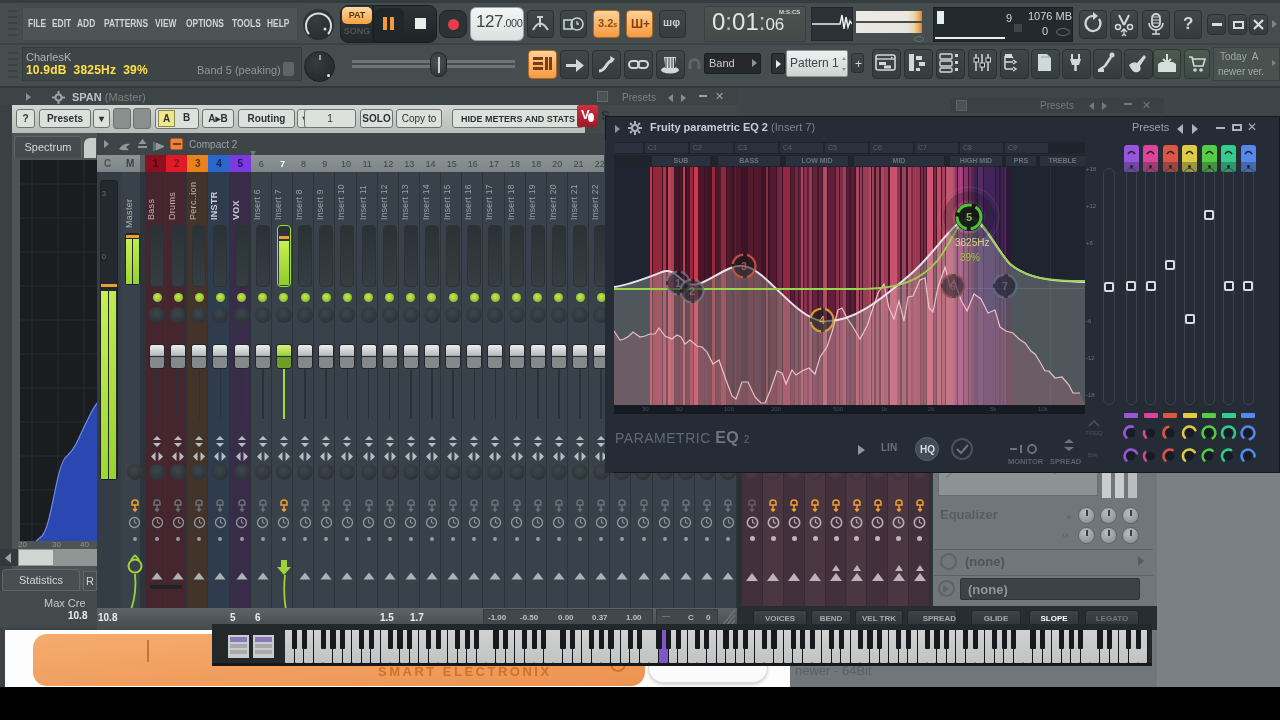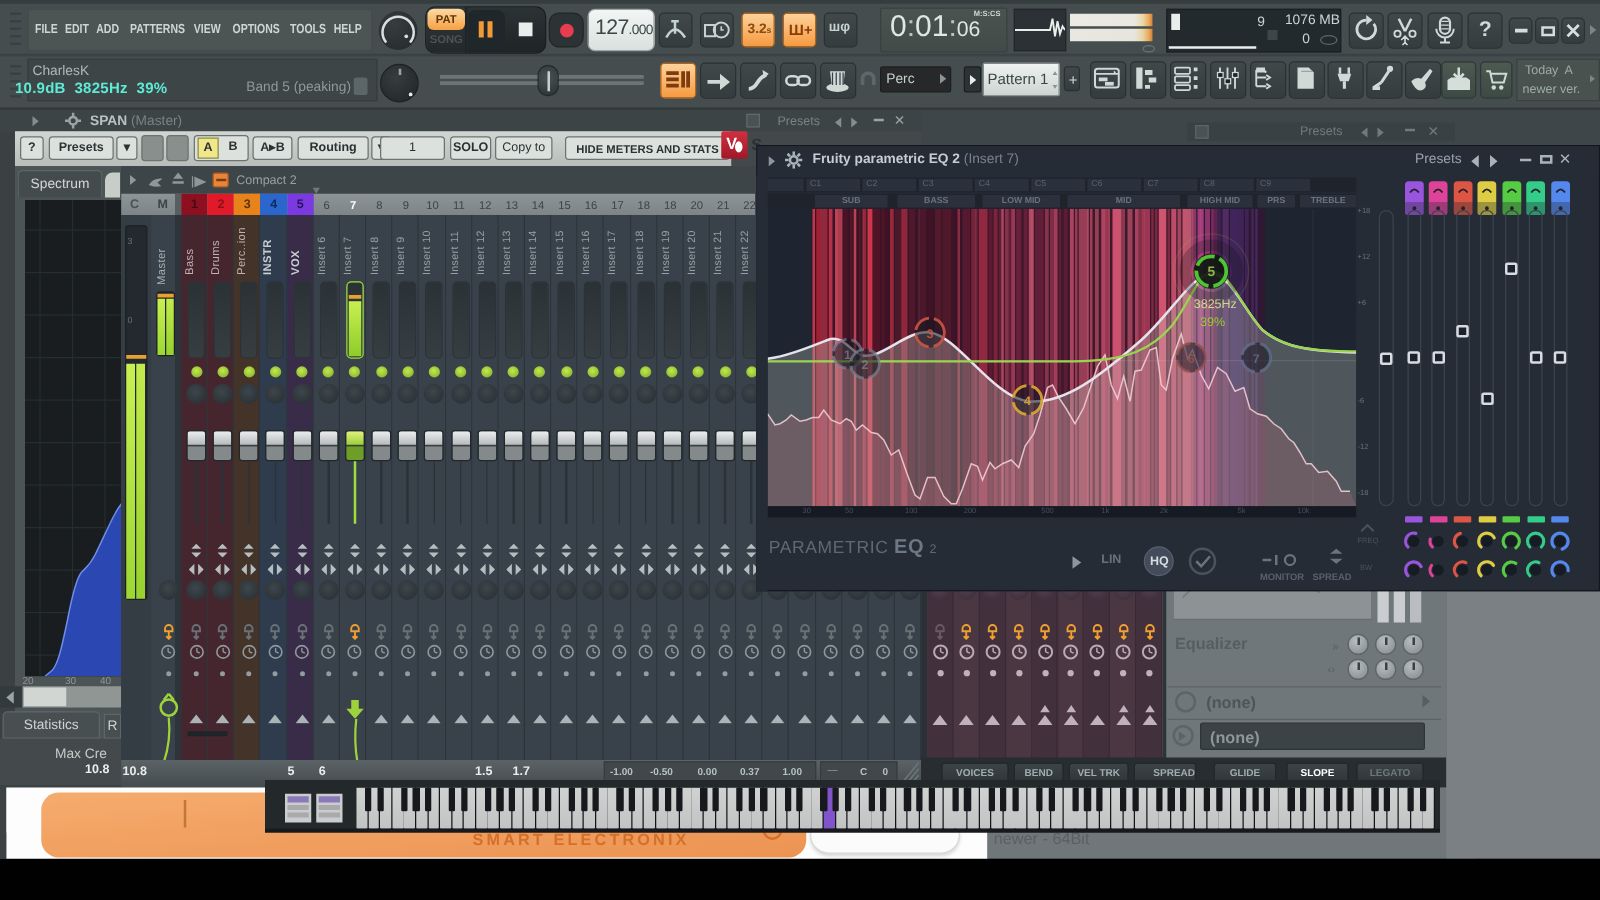"10.9dB 3825Hz 39%" div.a { color: #5eead4 -> #fde047; left: 12px -> 26px }
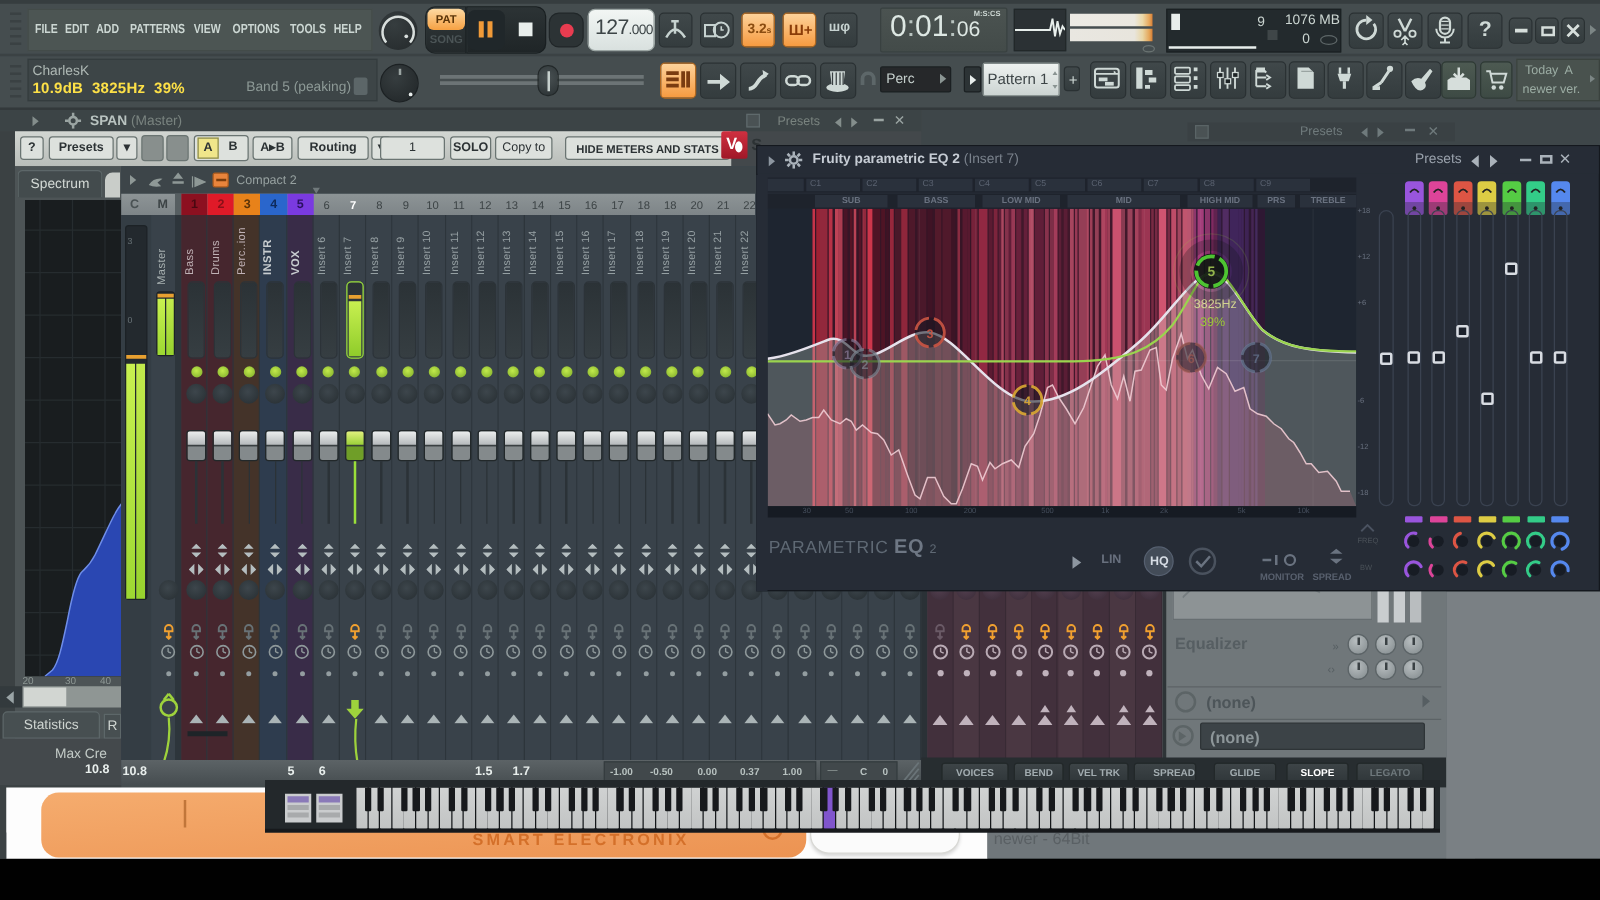"Perc" div.a { text: Perc -> Band }
